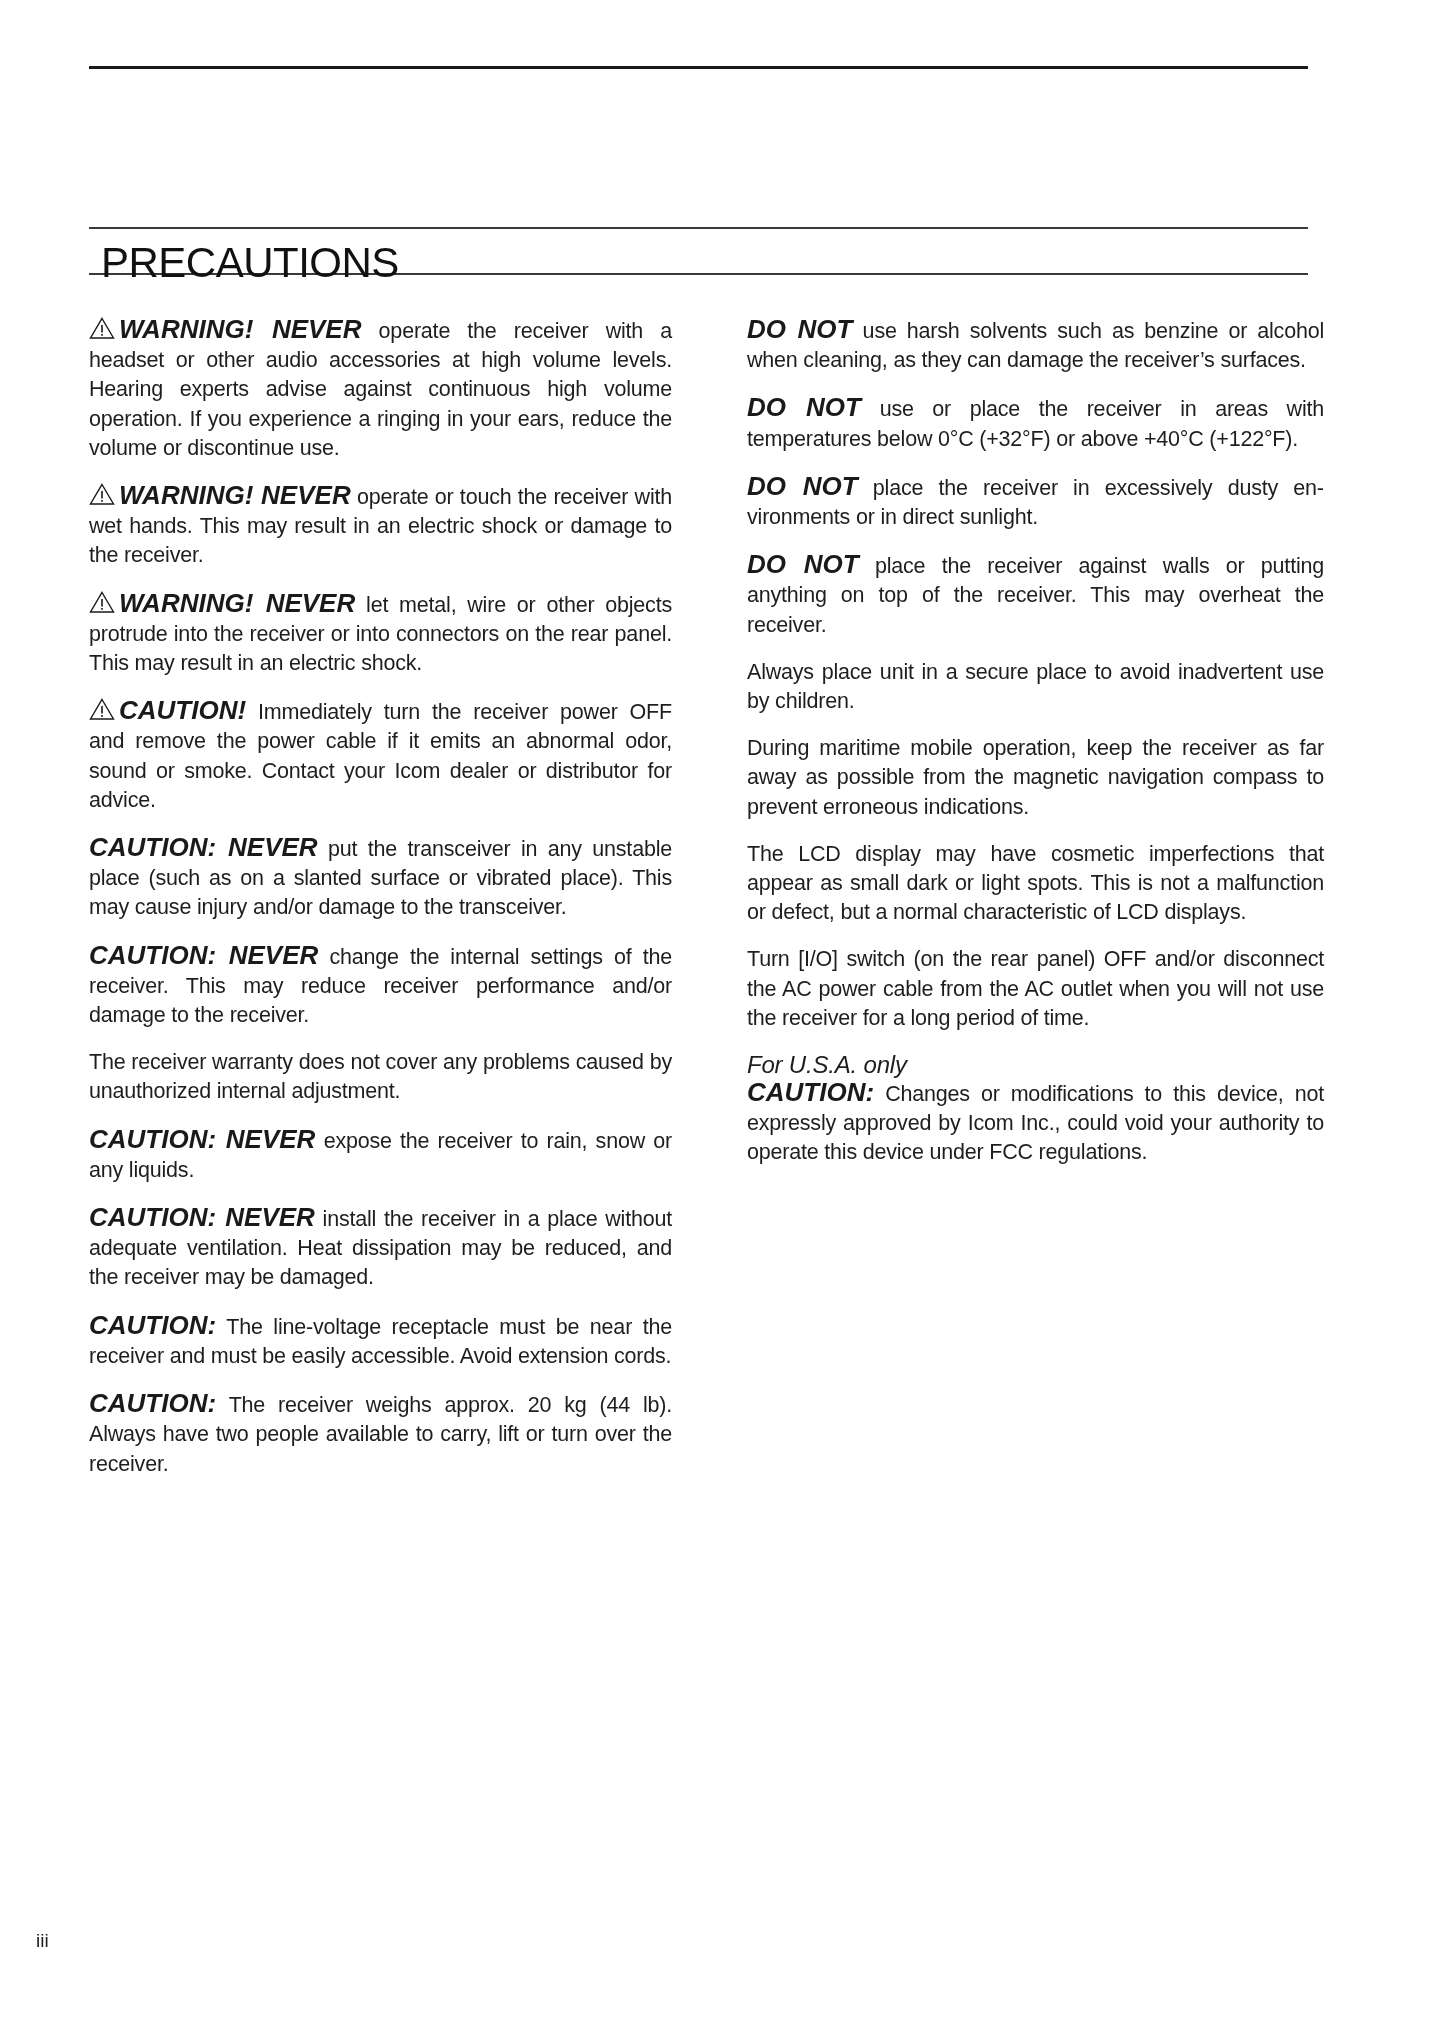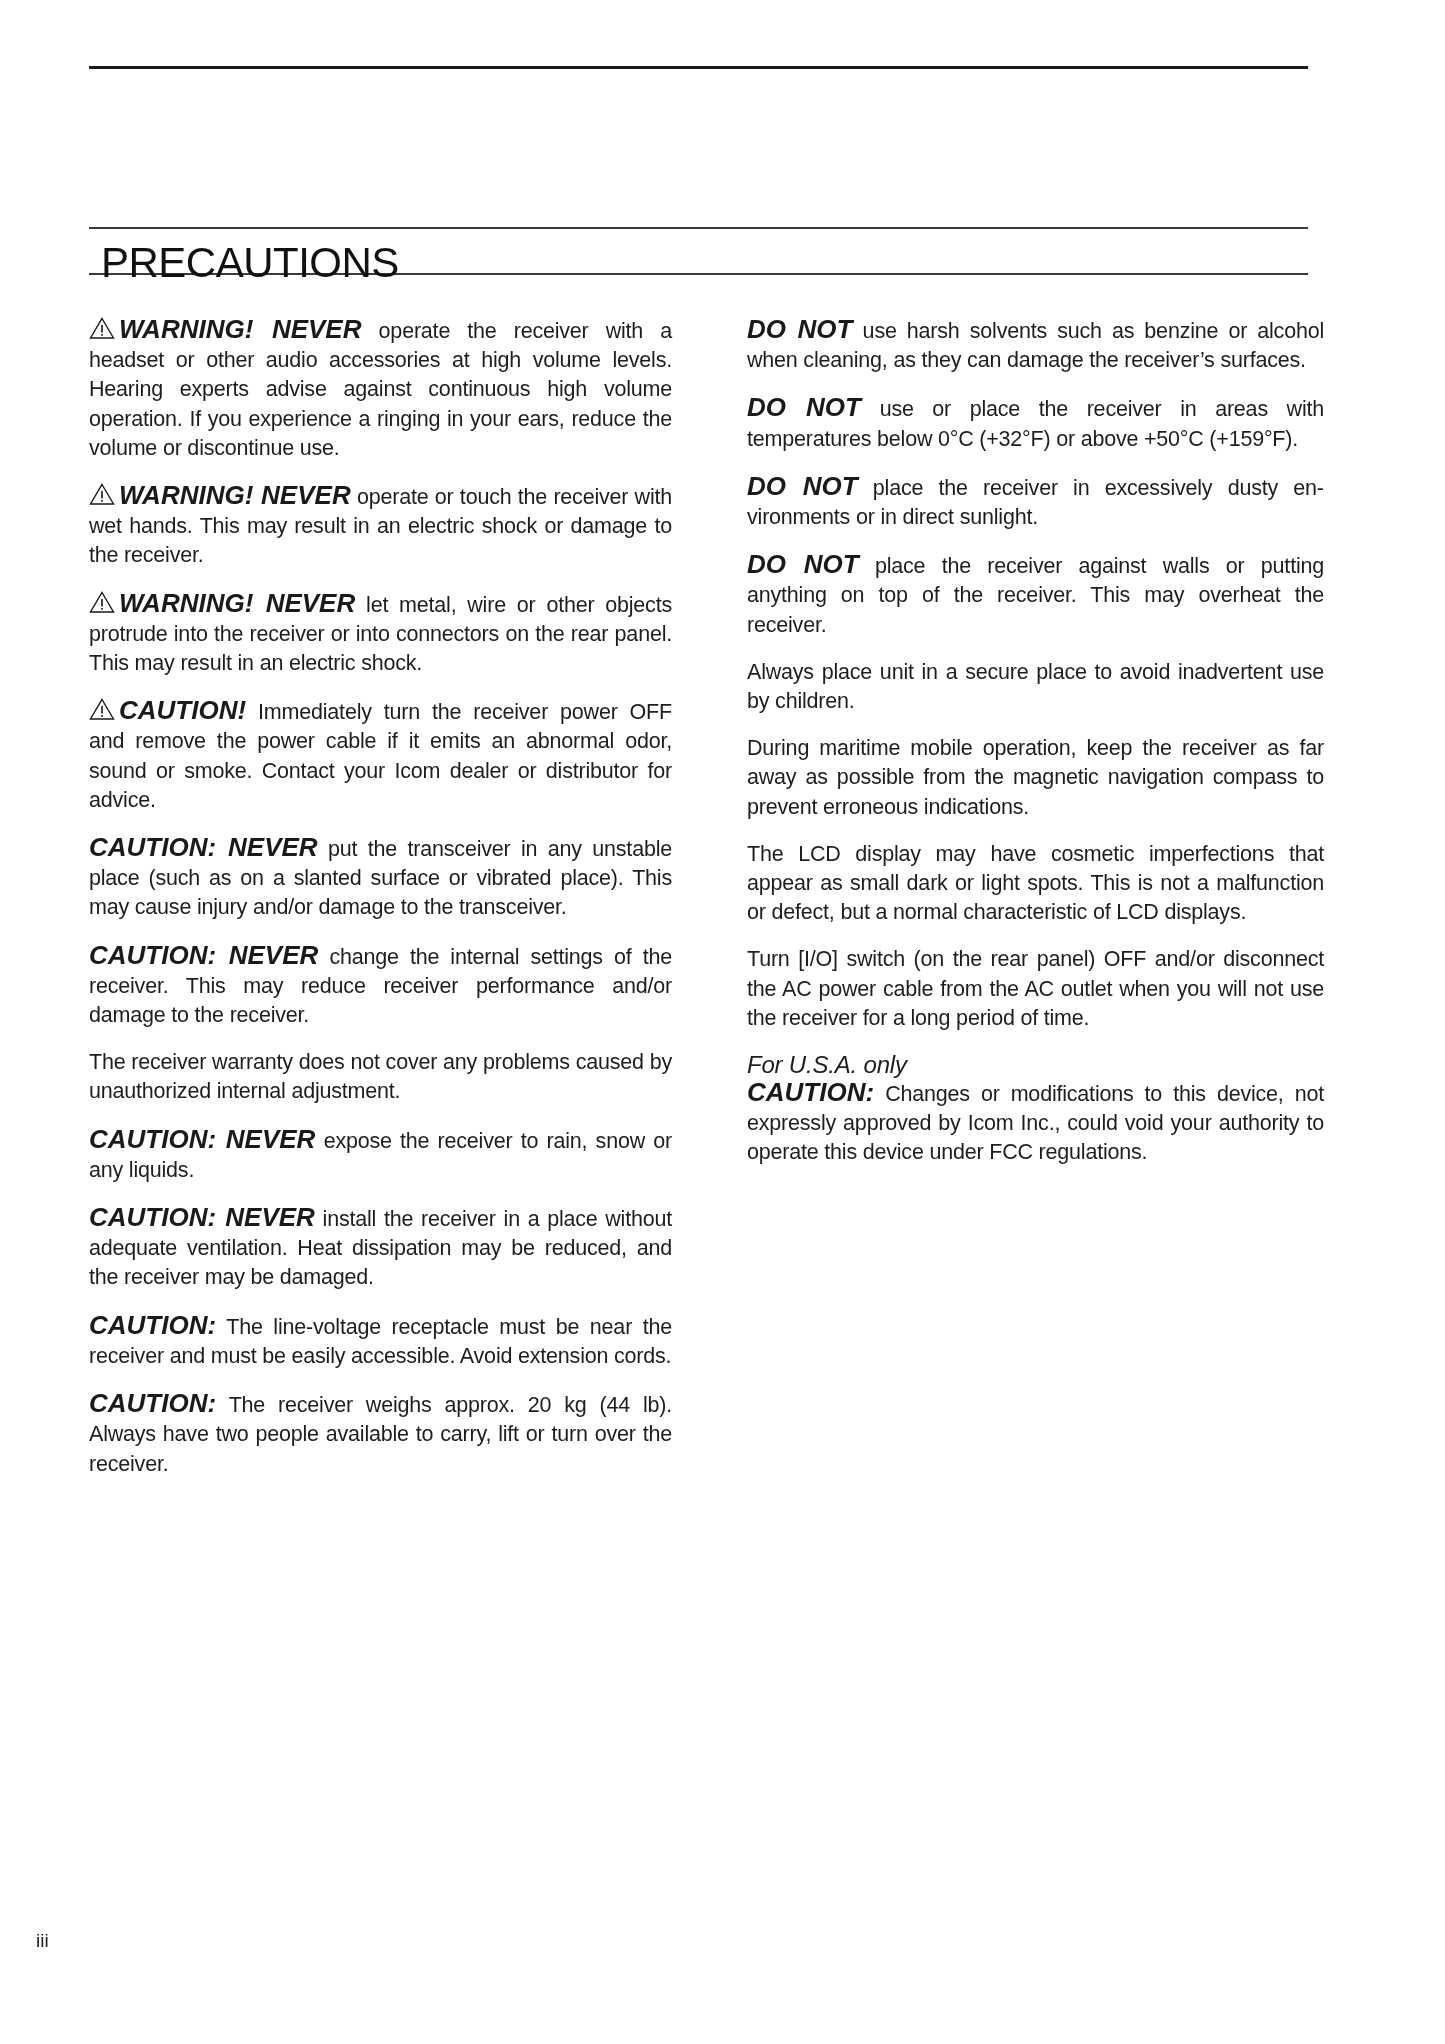"use or place the receiver" span { text: +50°C (+159 -> +40°C (+122 }
